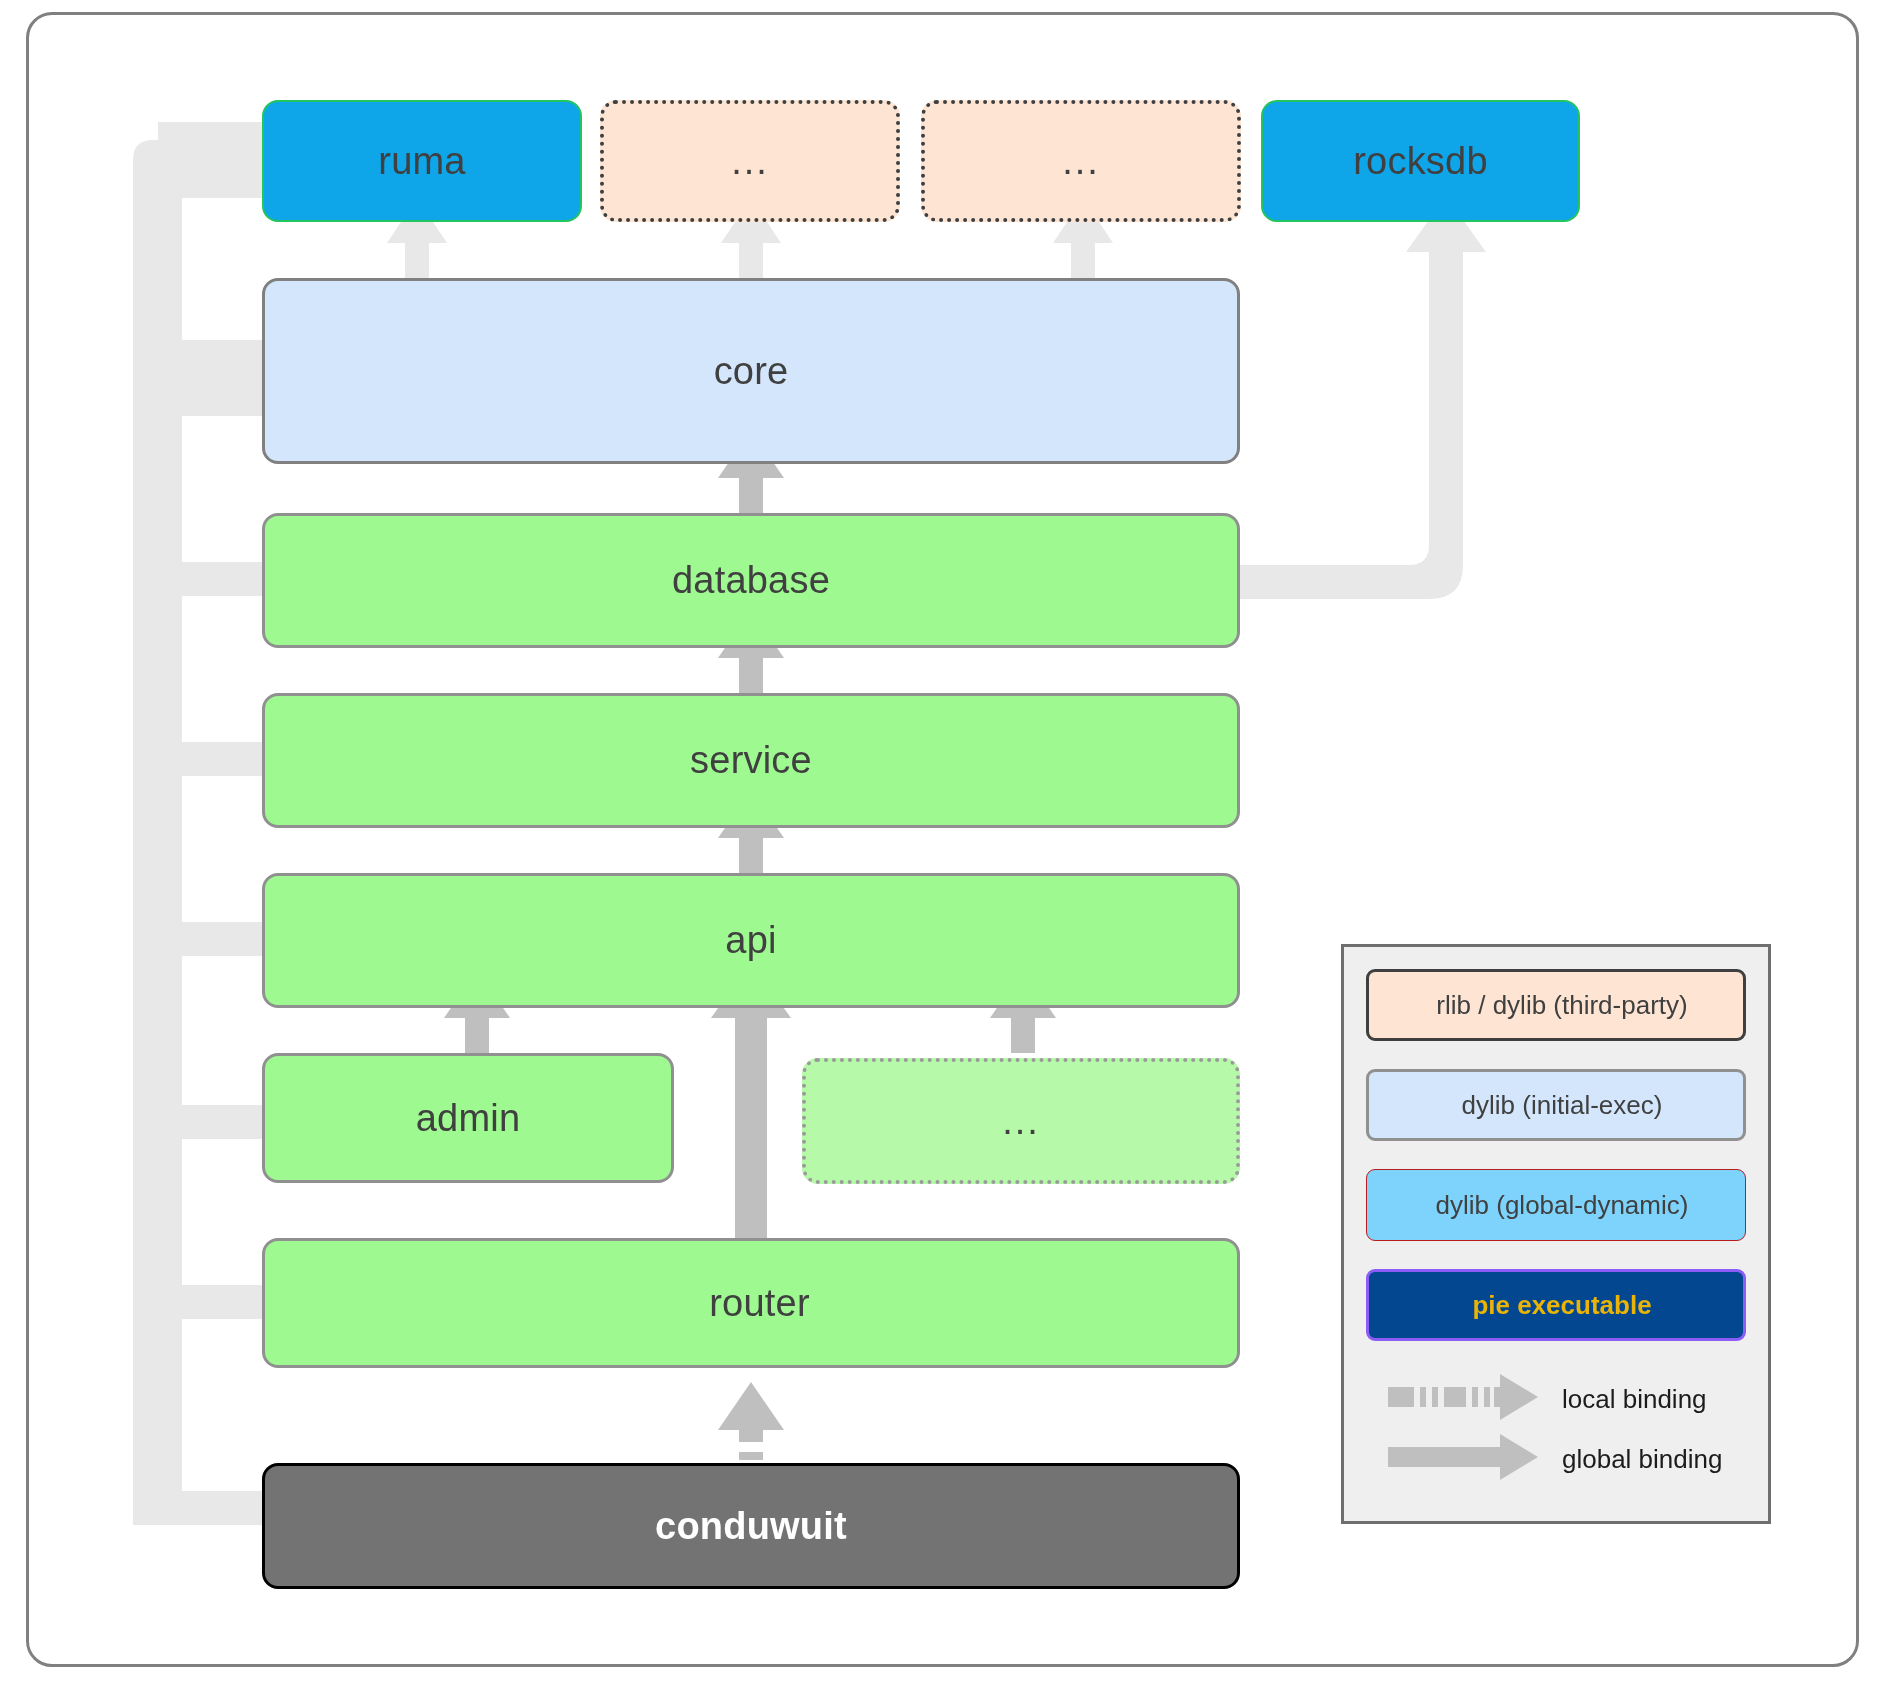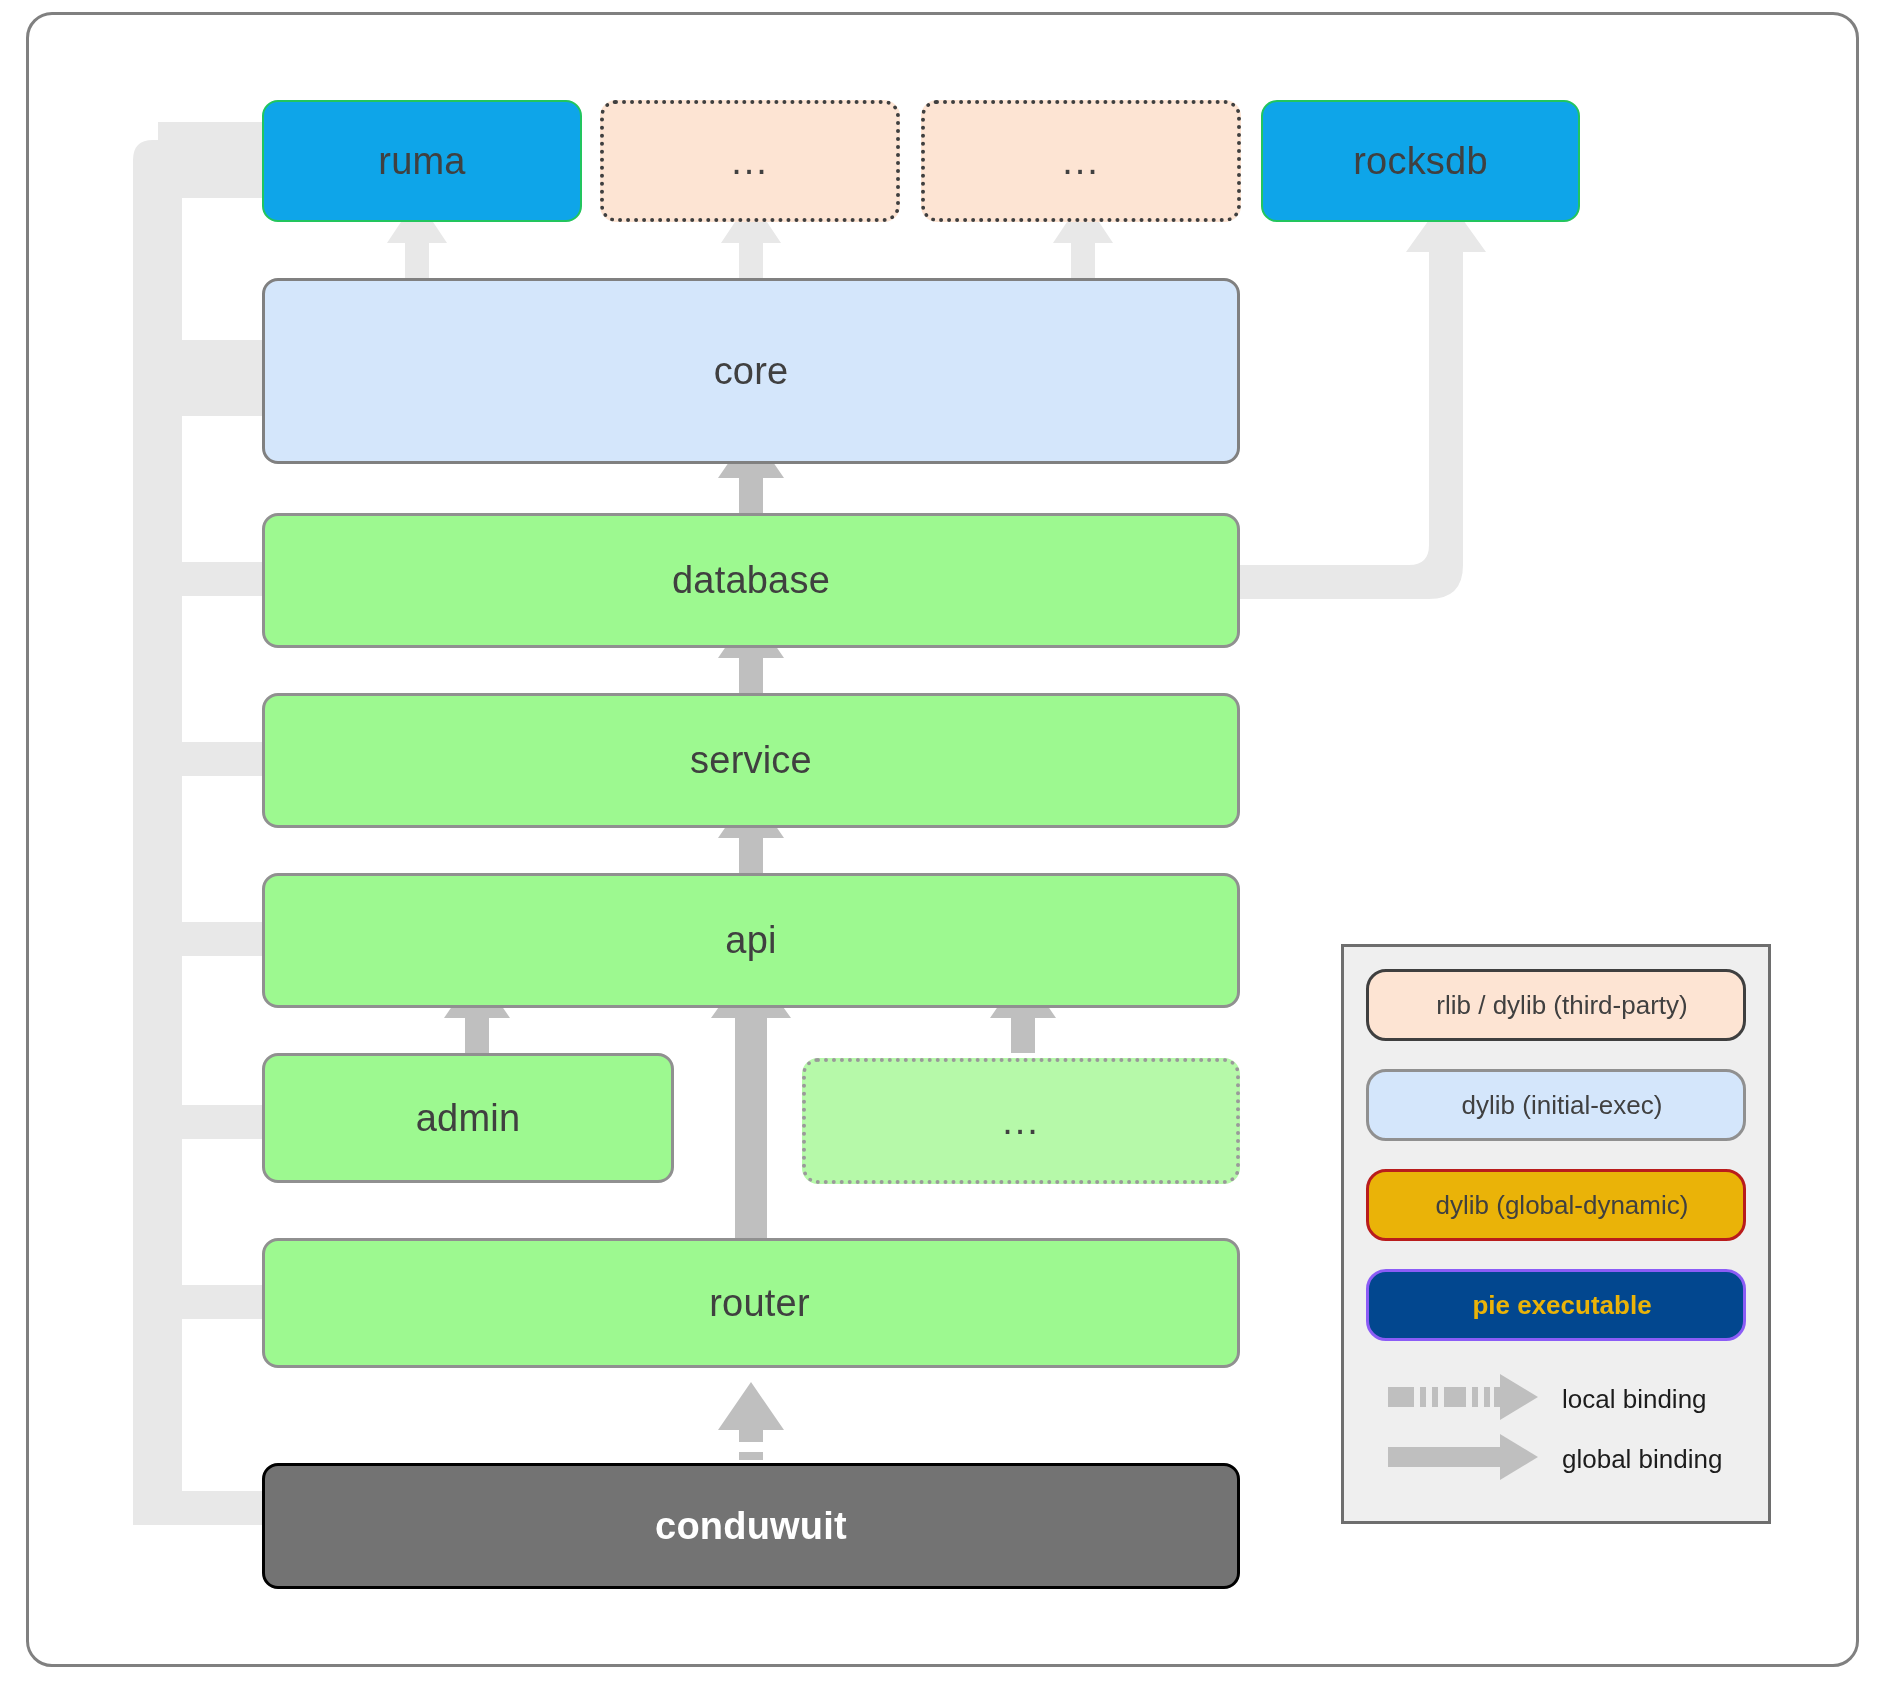"rlib / dylib (third-party)" .legend-item { border-radius: 20px -> 9px }
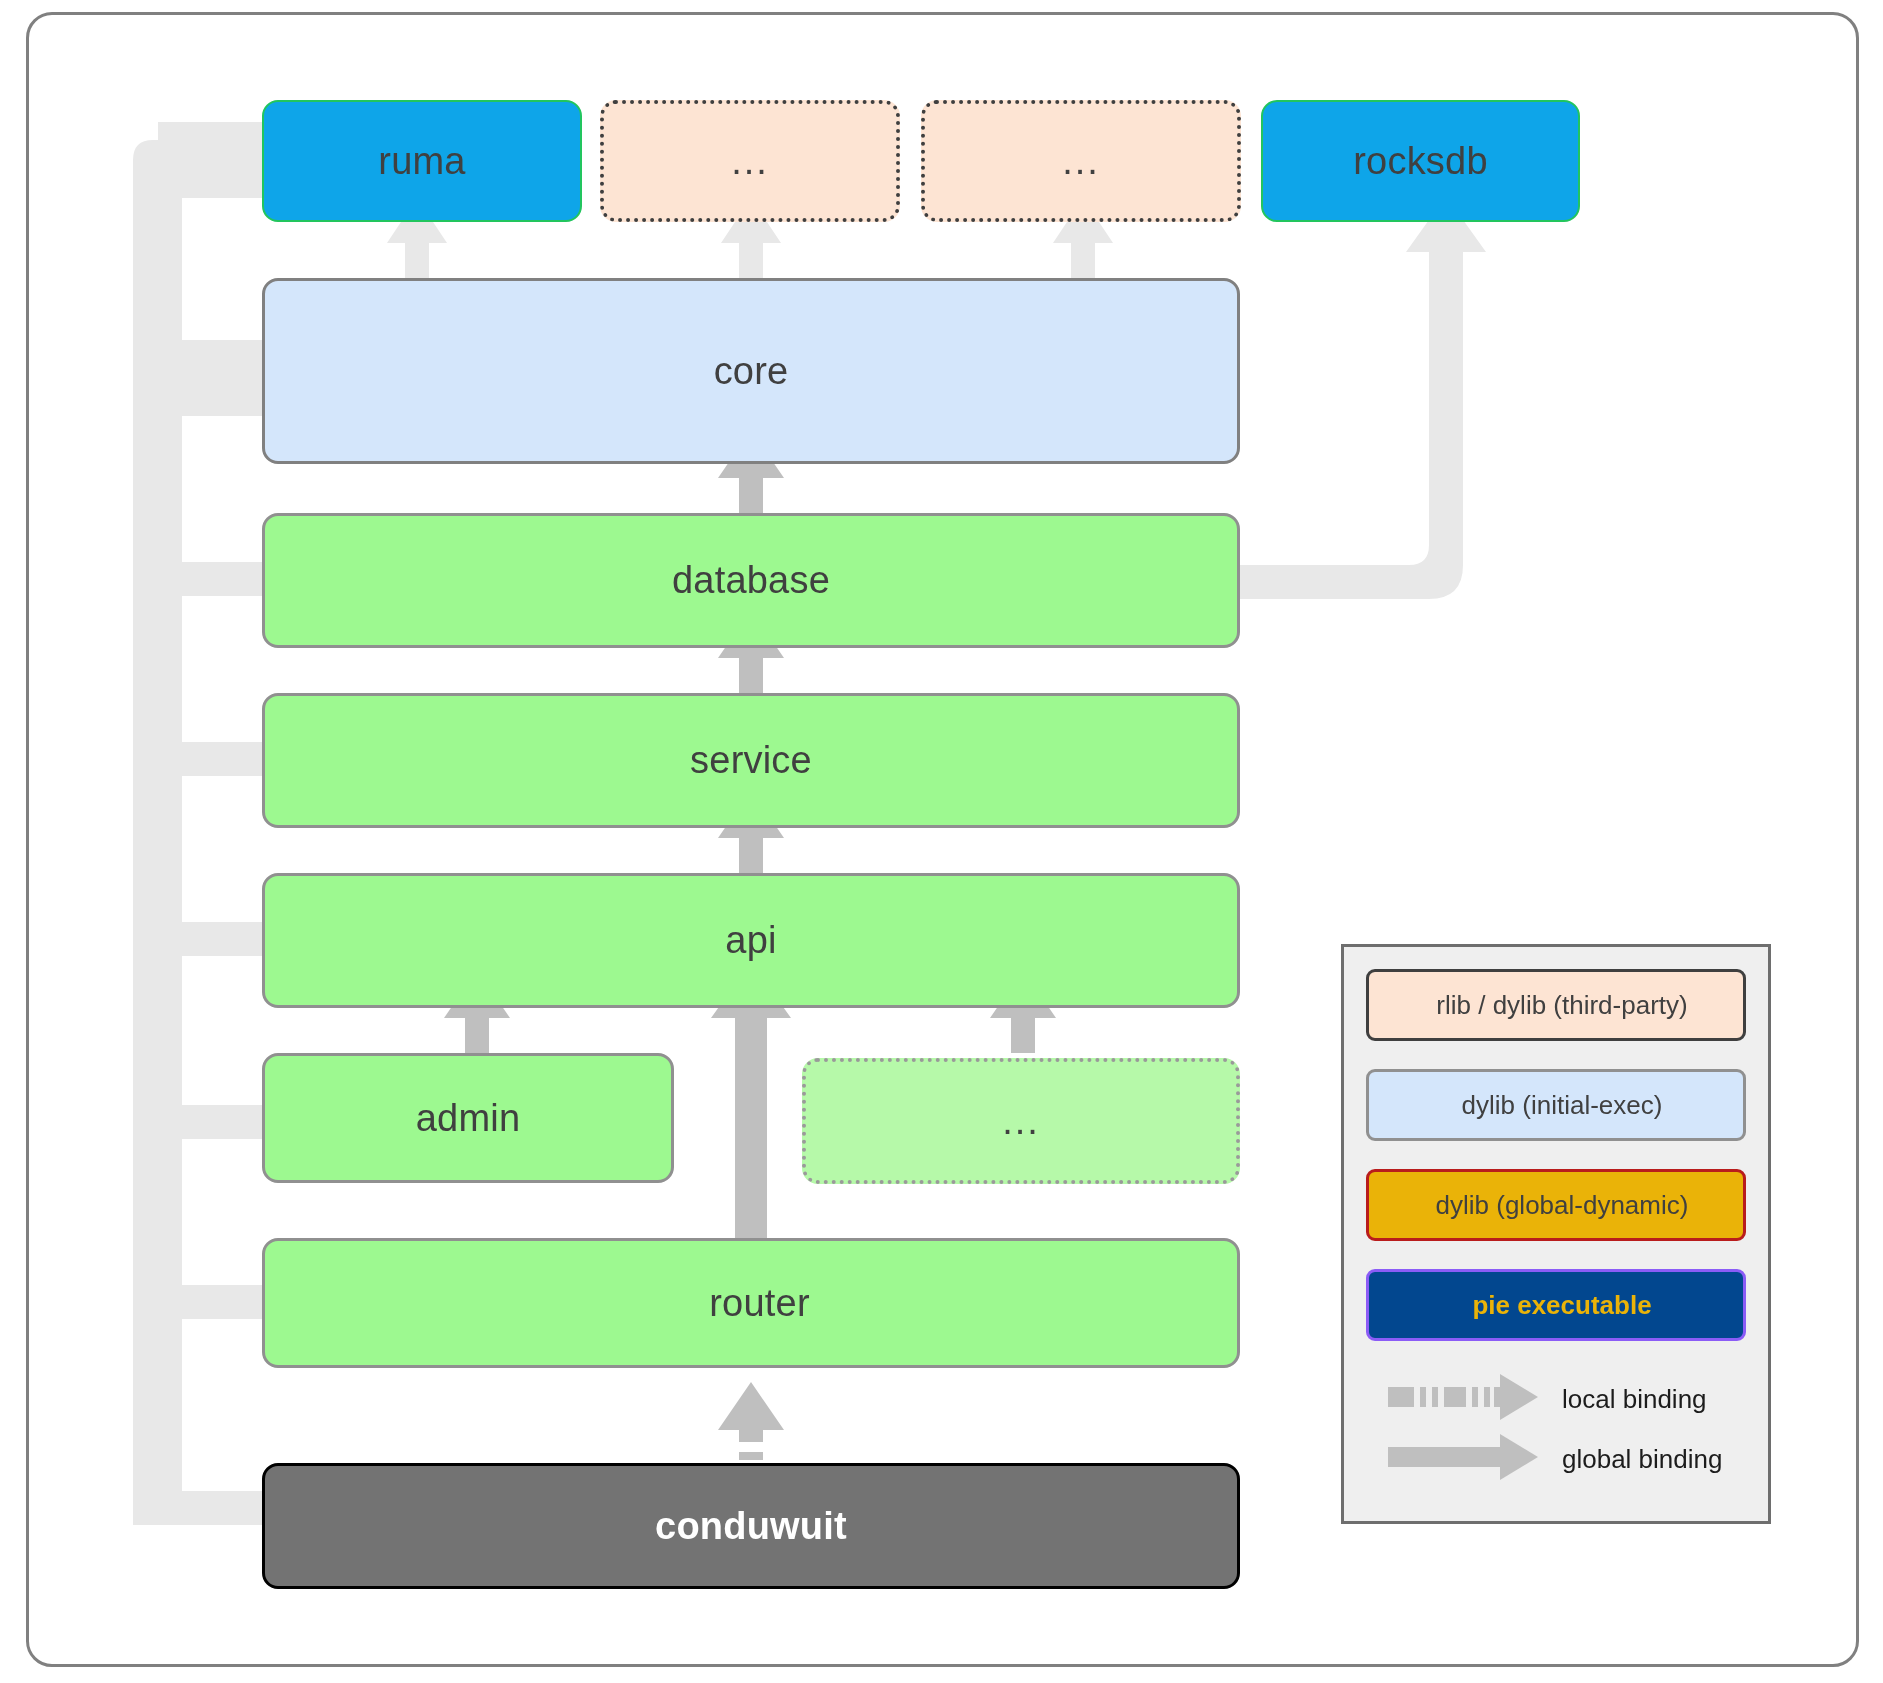"dylib (global-dynamic)" .legend-item.gdyn { background: #eab308 -> #7dd3fc; border: 3px solid #b91c1c -> 1px solid #b91c1c }
